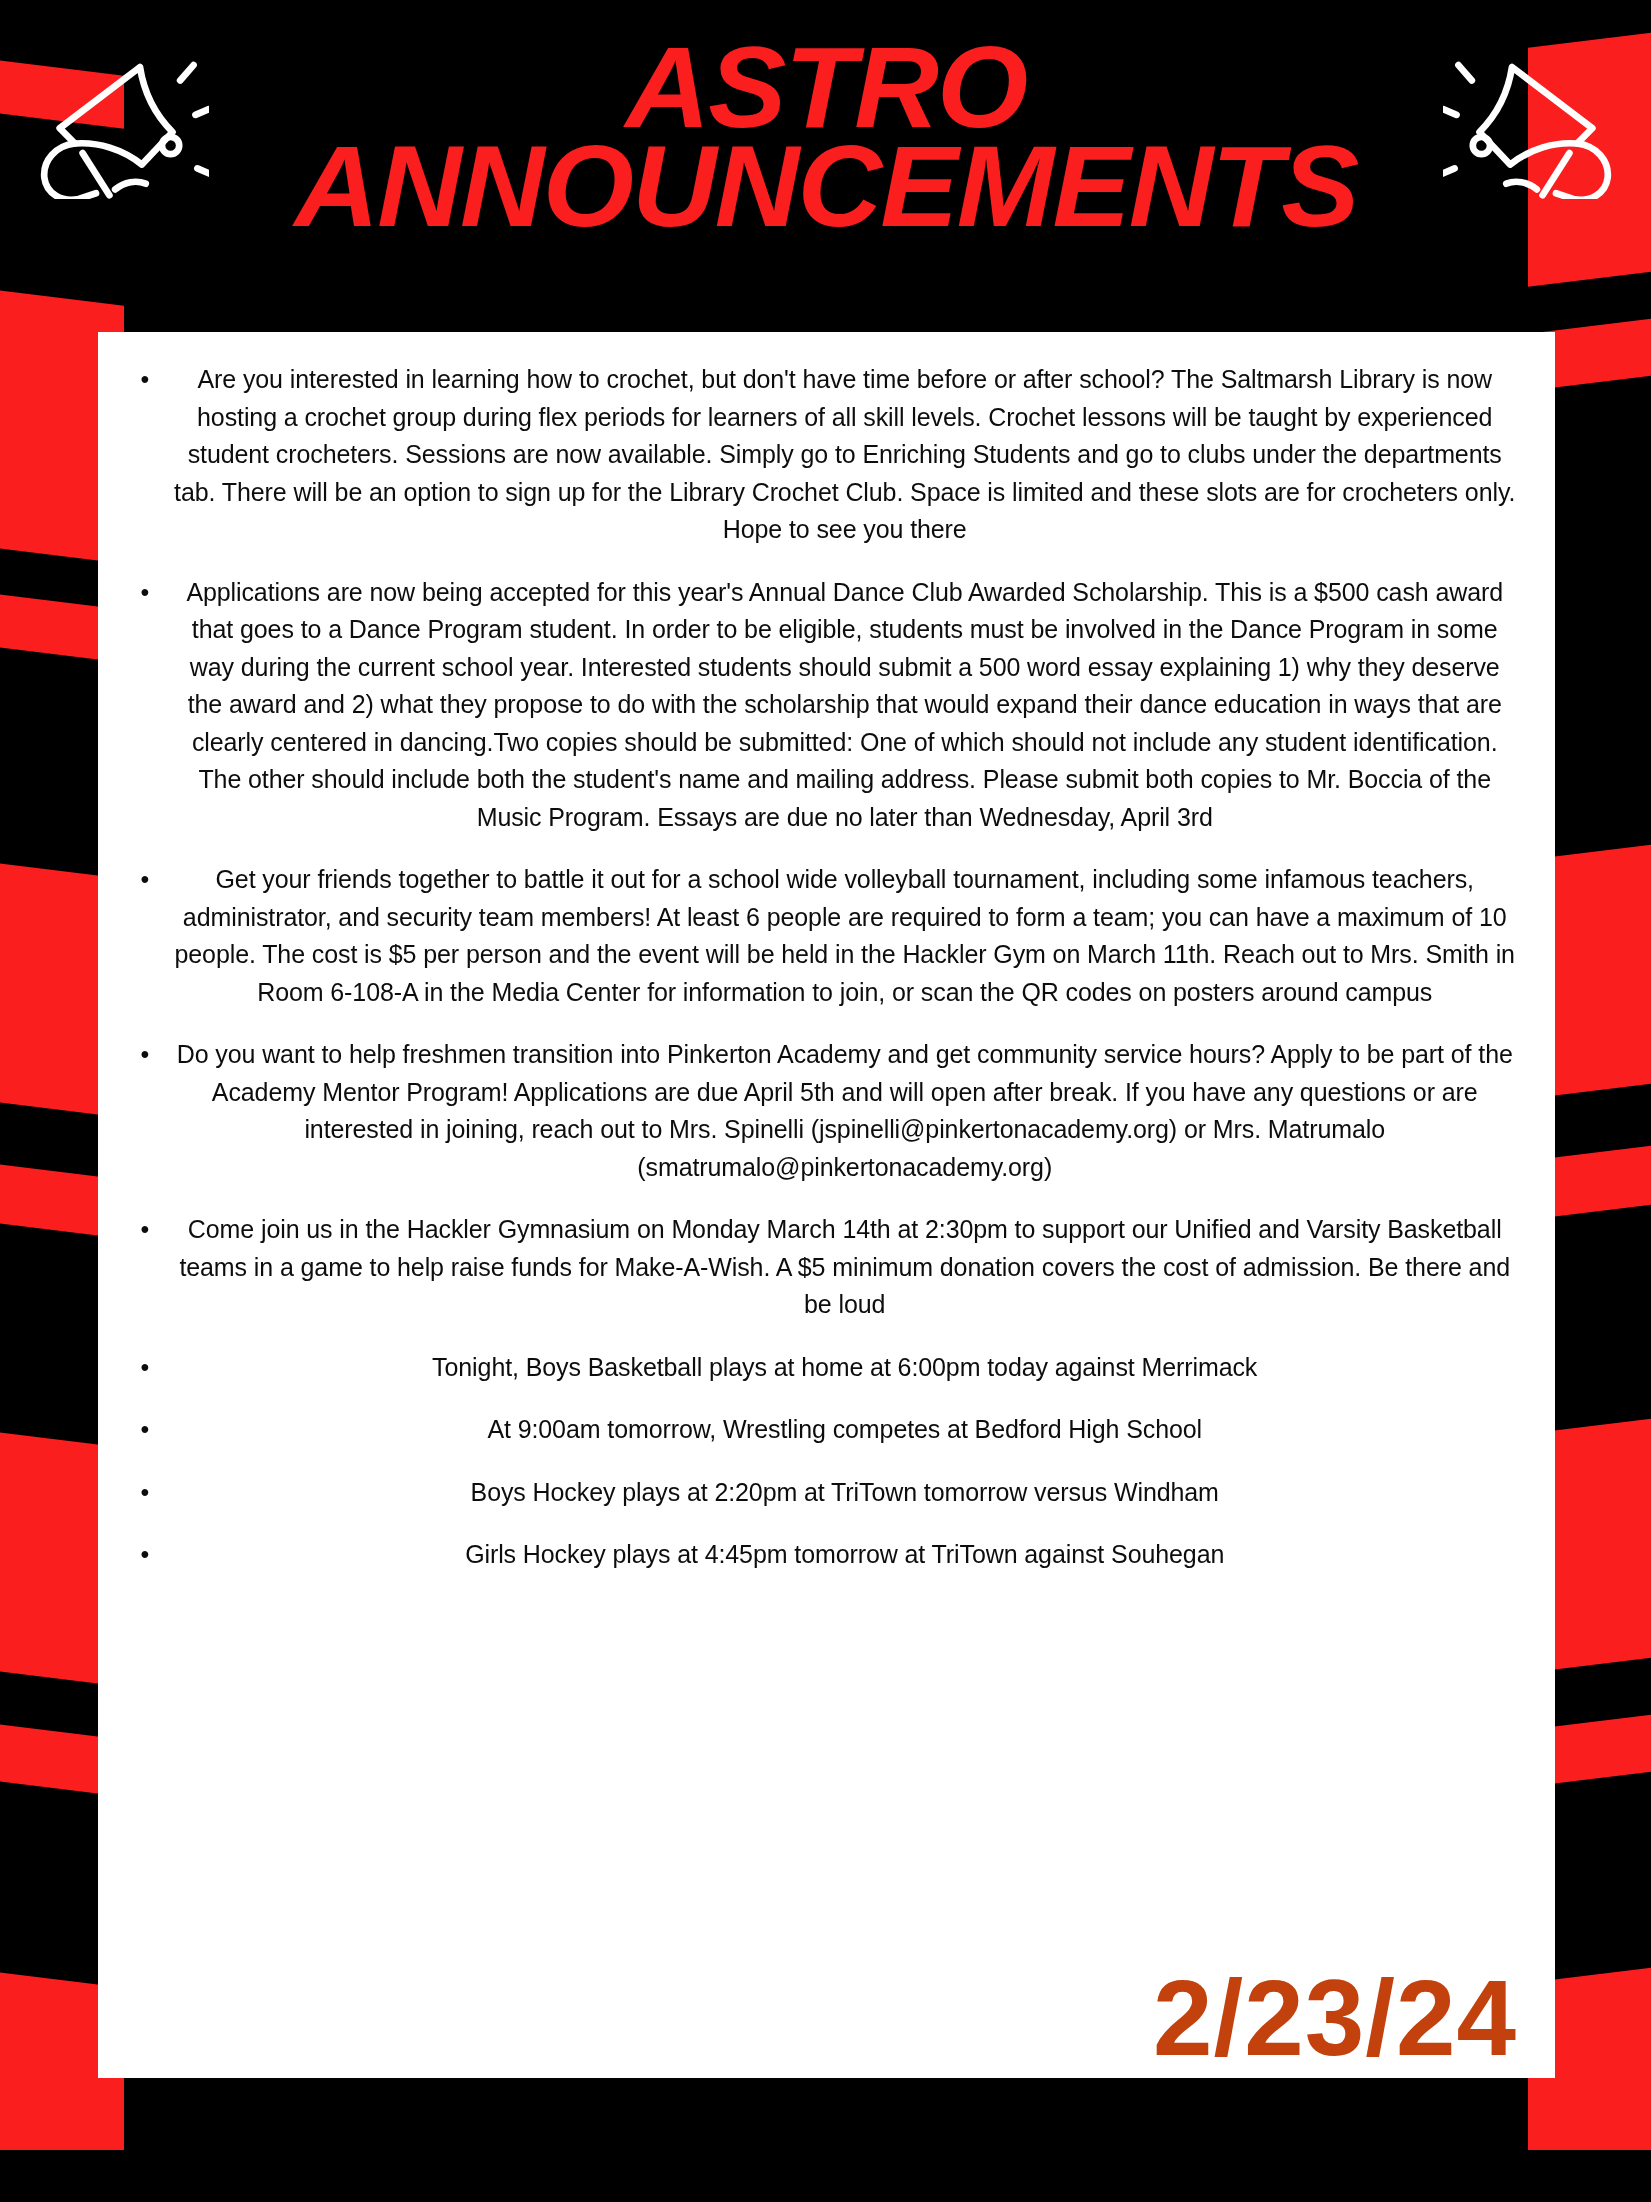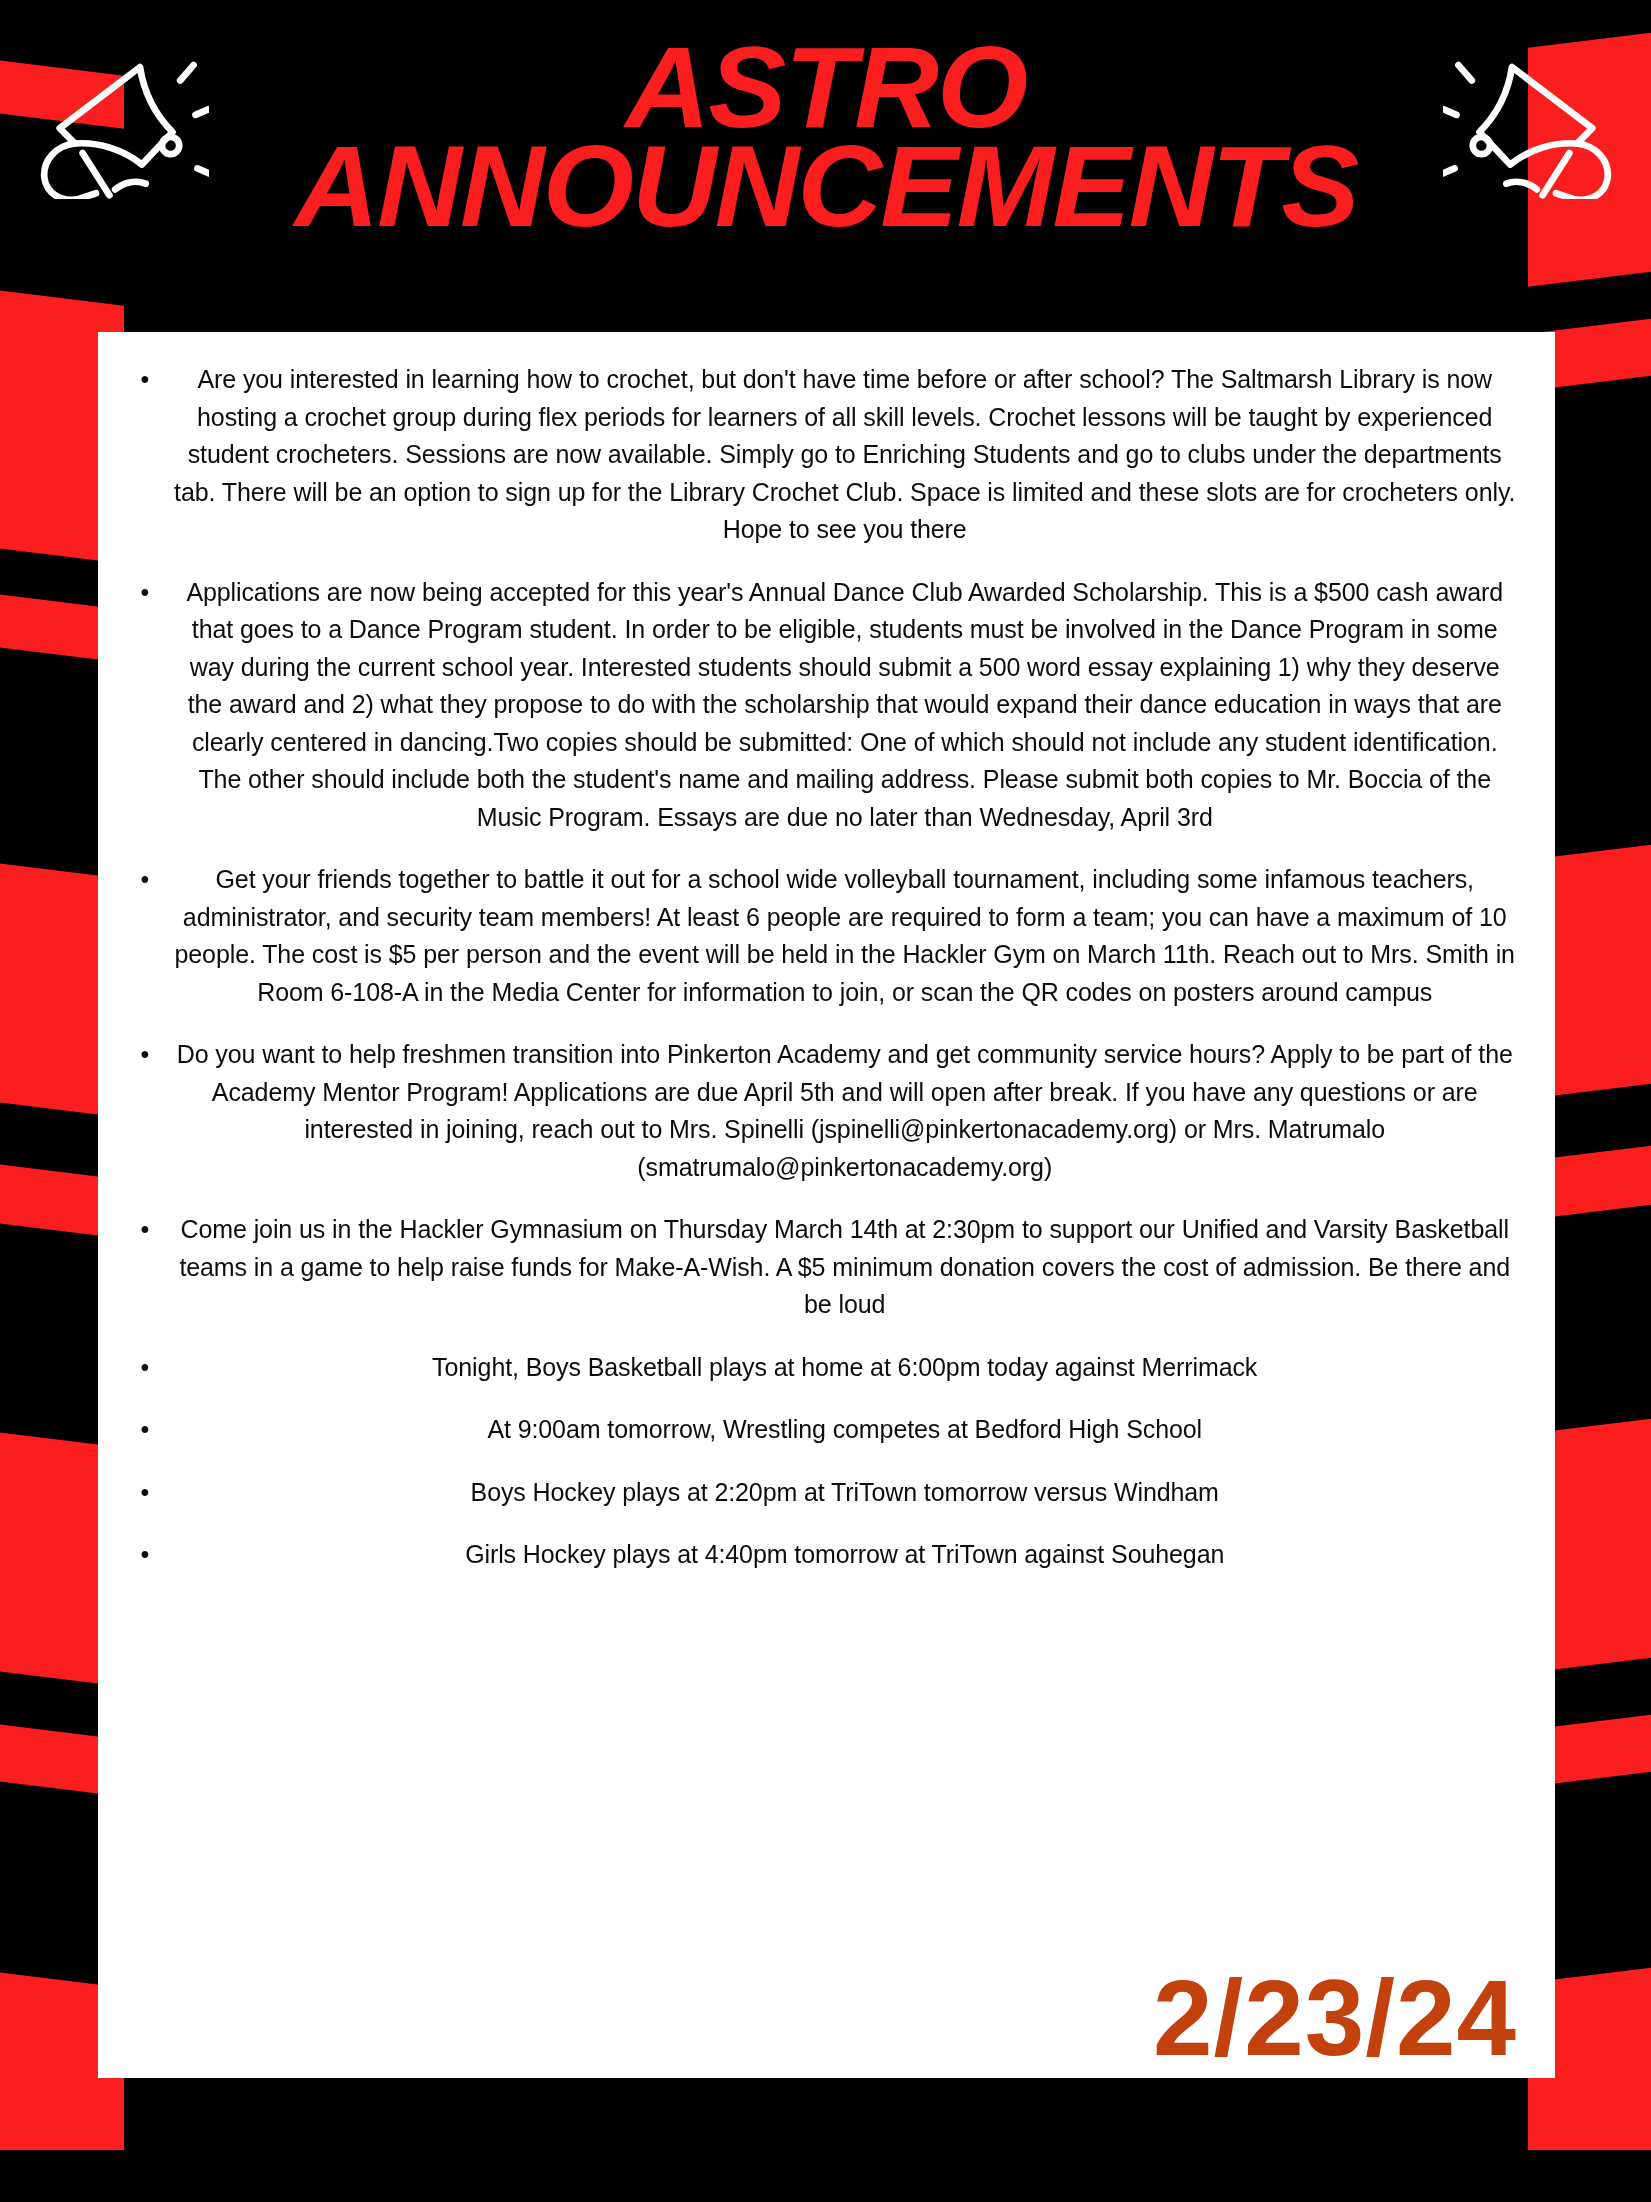"Come join us in the" li.tight { text: Thursday -> Monday }
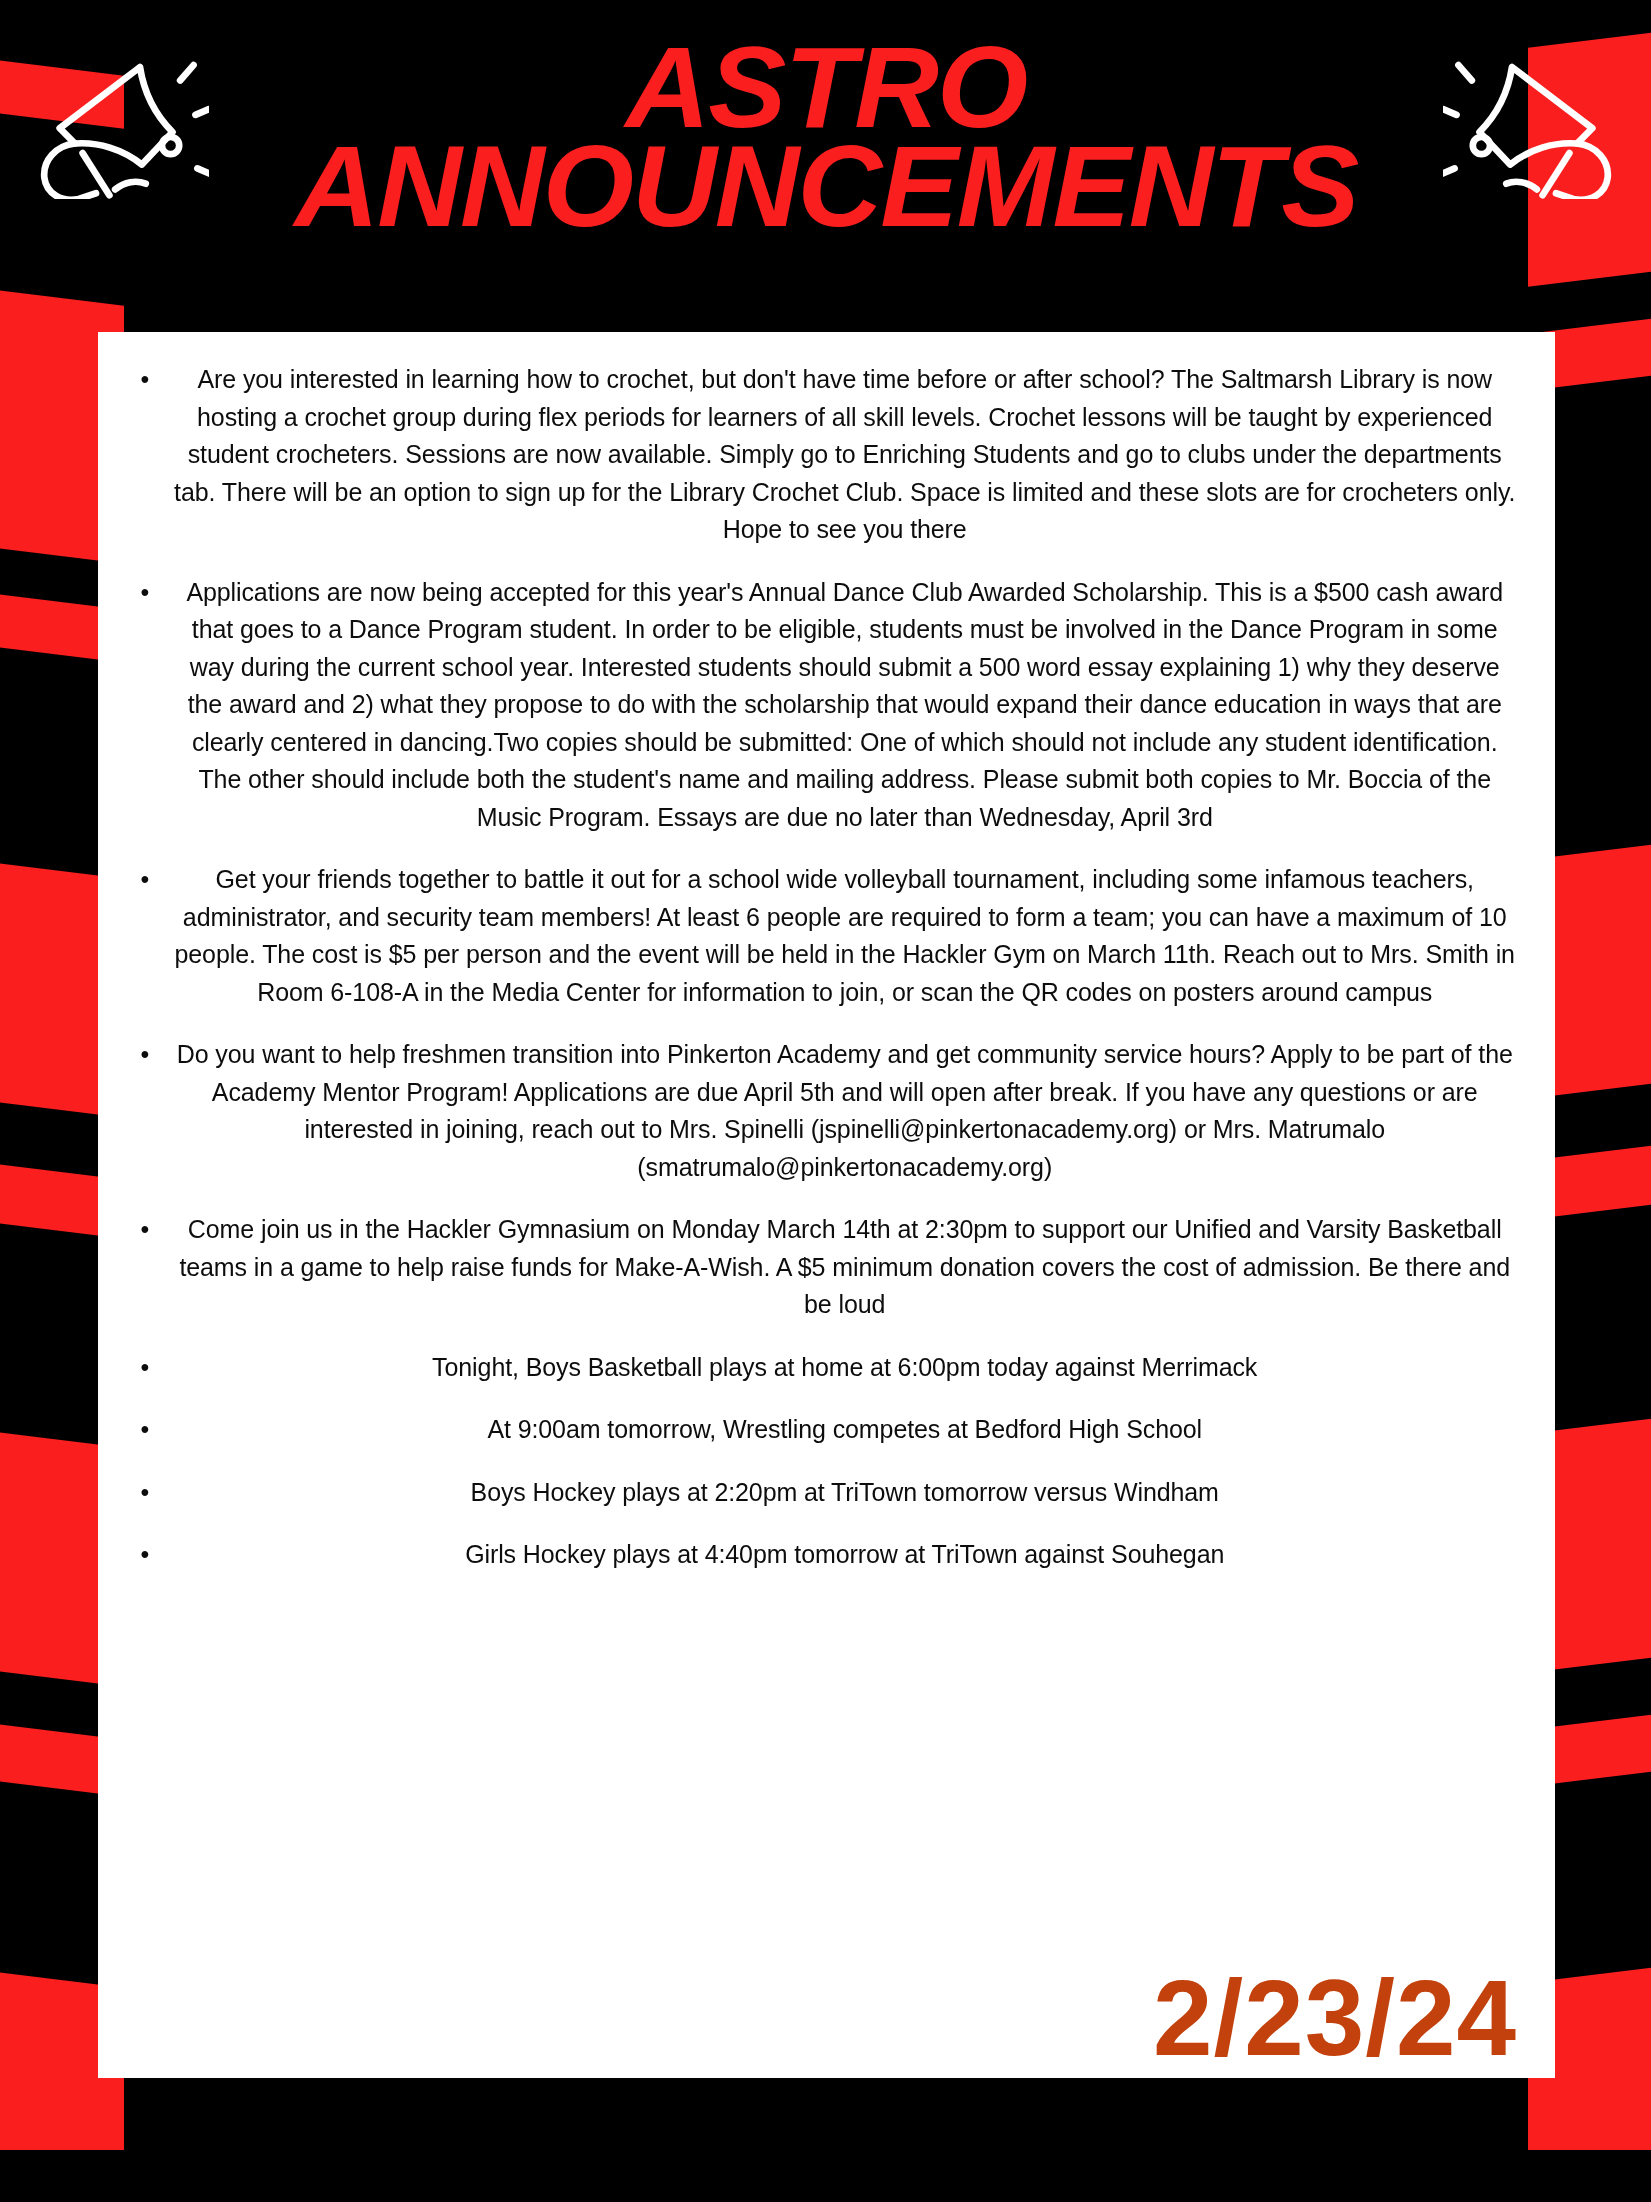"Girls Hockey plays at 4:40pm" li.sports { text: 4:40pm -> 4:45pm }
